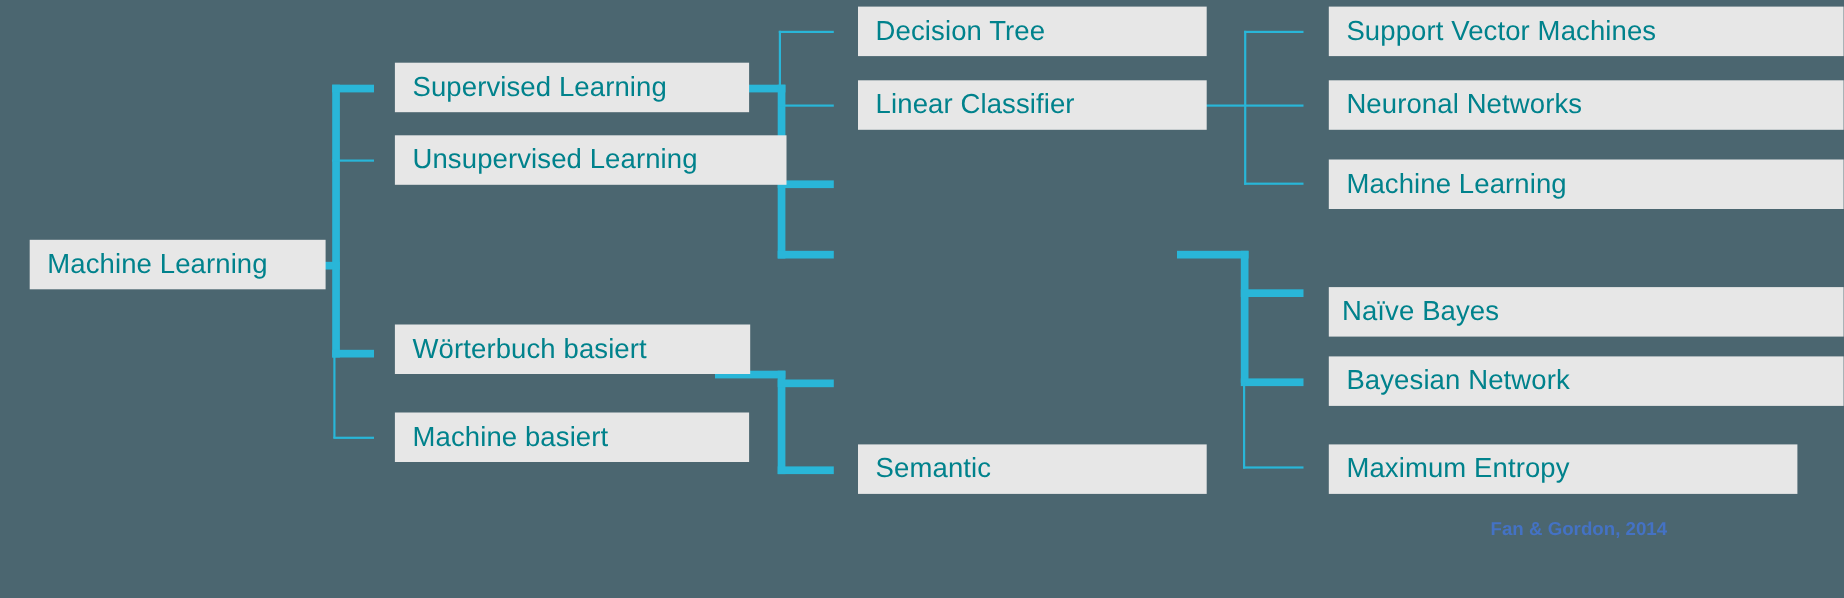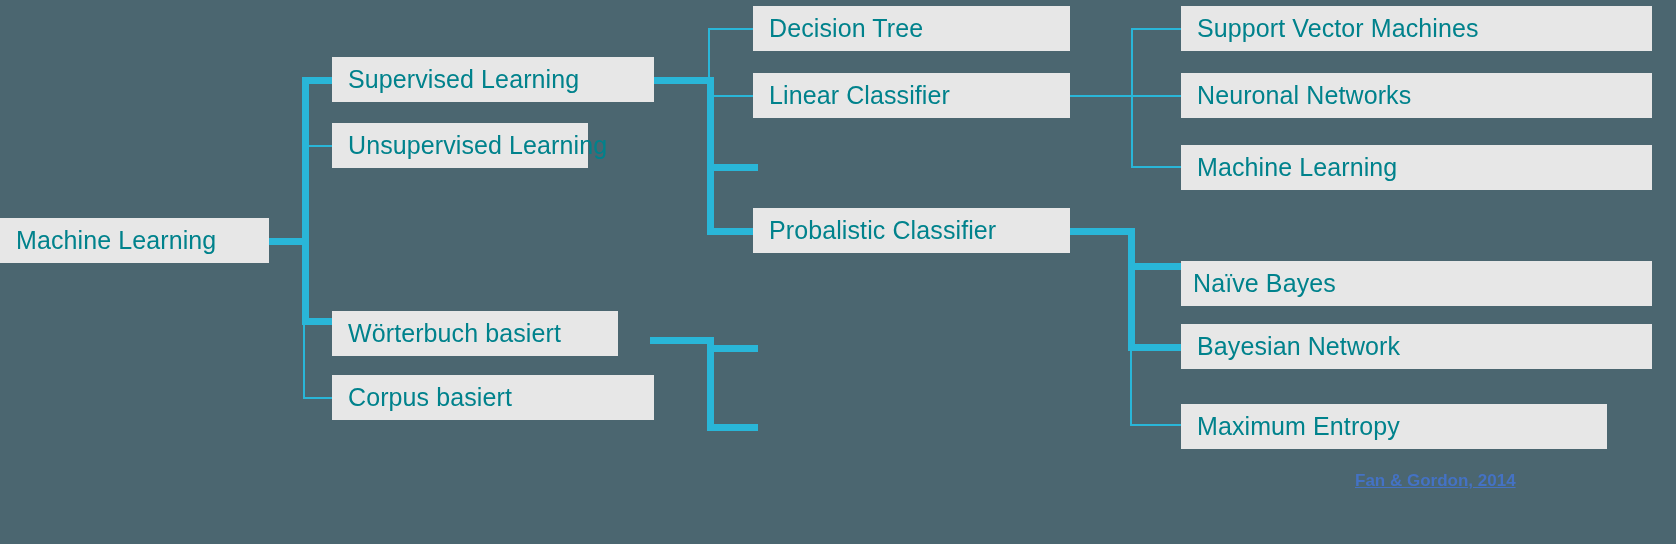"Decision Tree" .node { margin-left: none -> 27px }
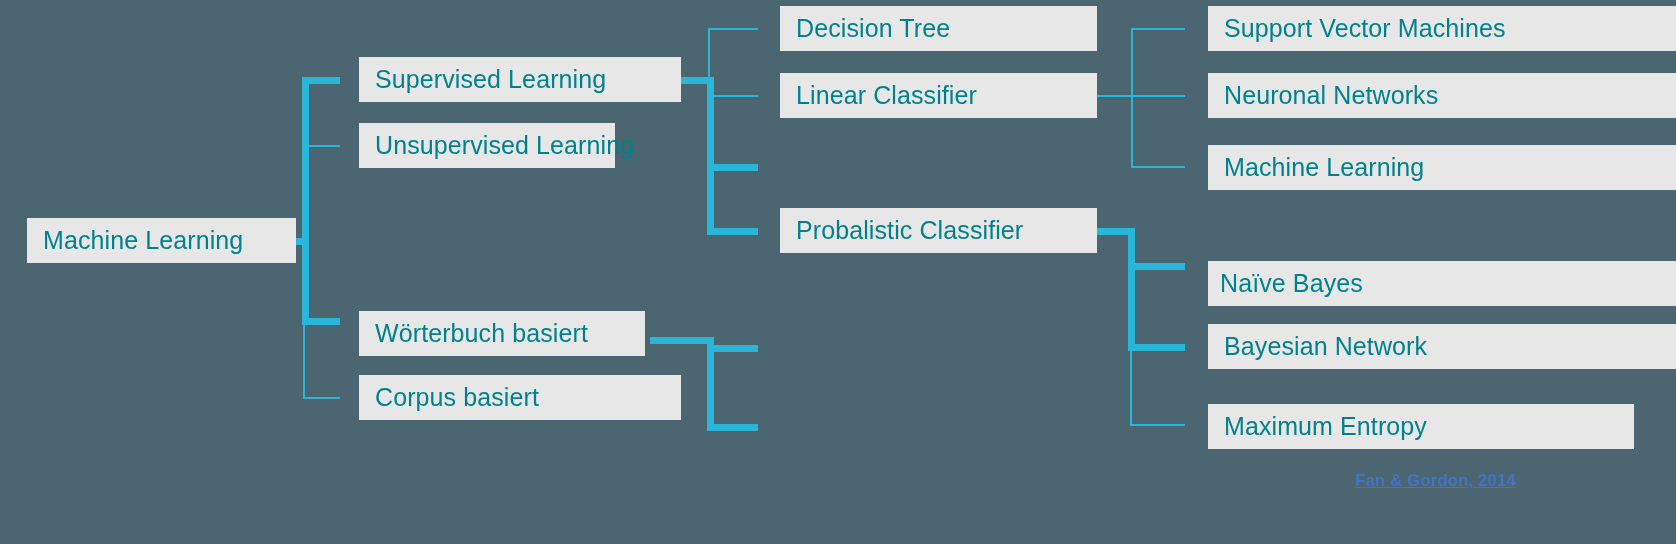"Unsupervised Learning" div.node { width: 256px -> 356px }
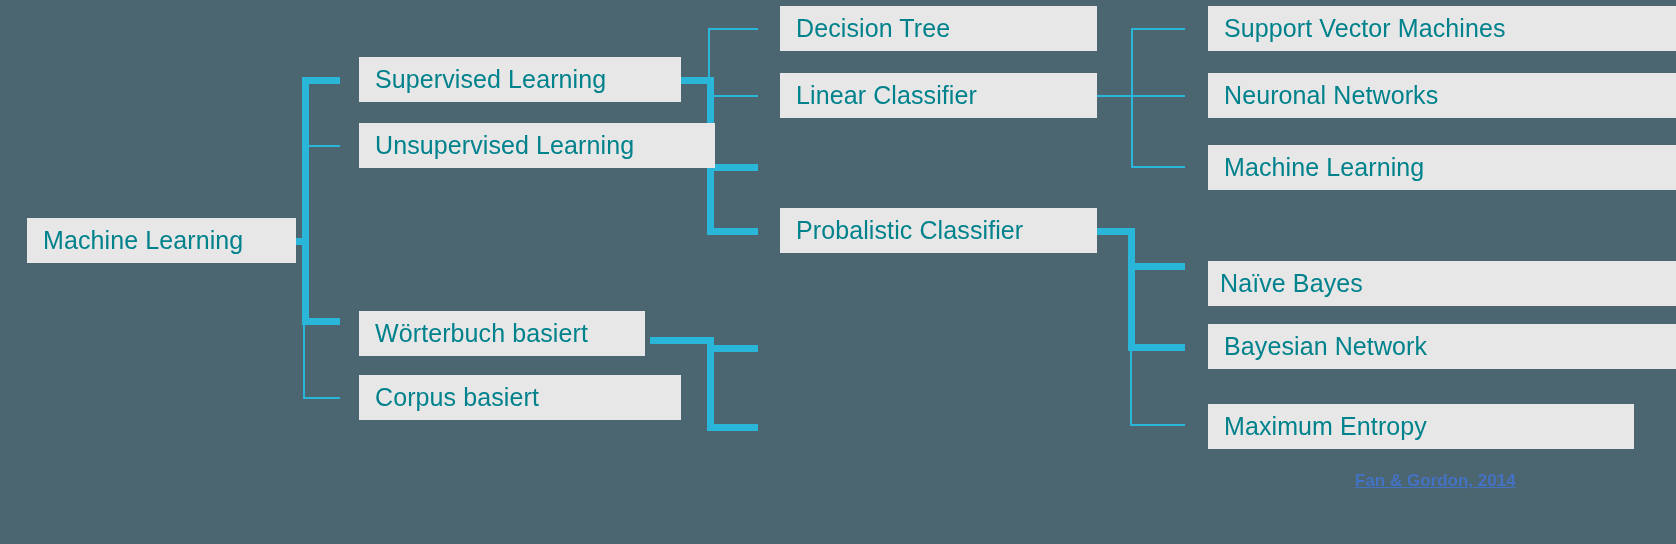"Probalistic Classifier" div.node { html: <div> <span>Probalistic Classifier</span> </div> -> none }
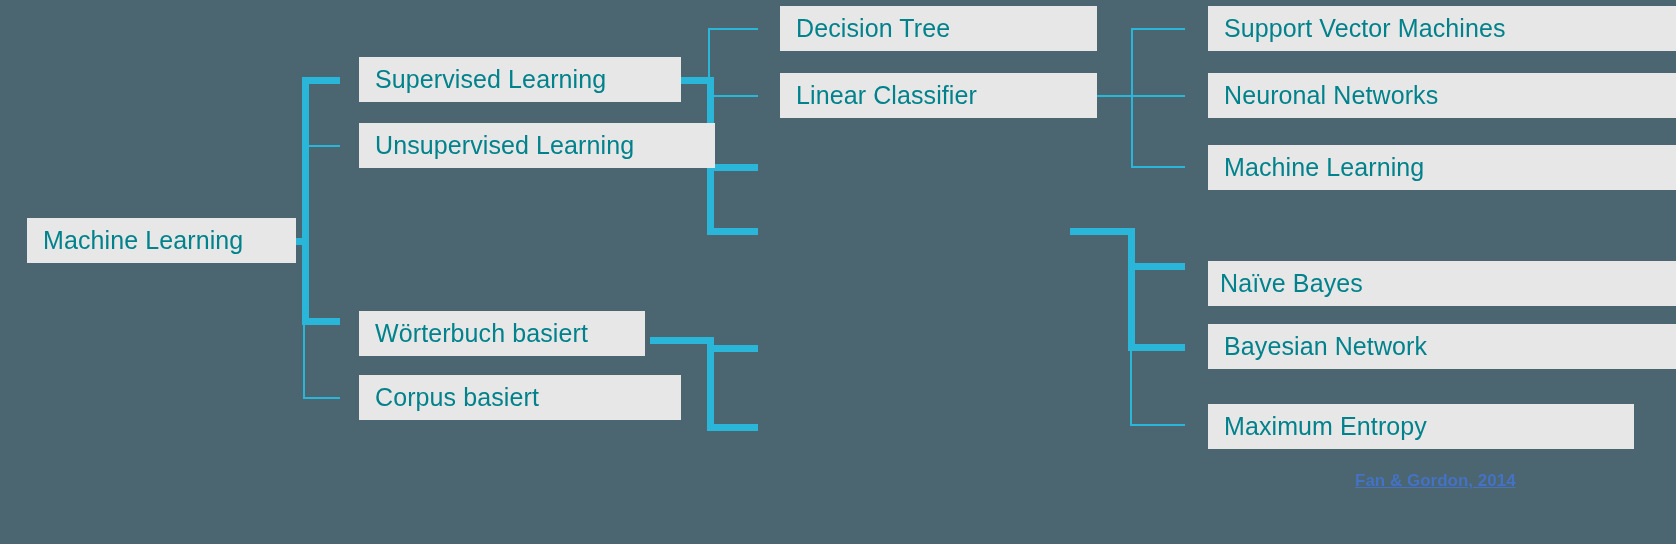"Wörterbuch basiert" div.node { top: 311px -> 295px; width: 286px -> 323px }
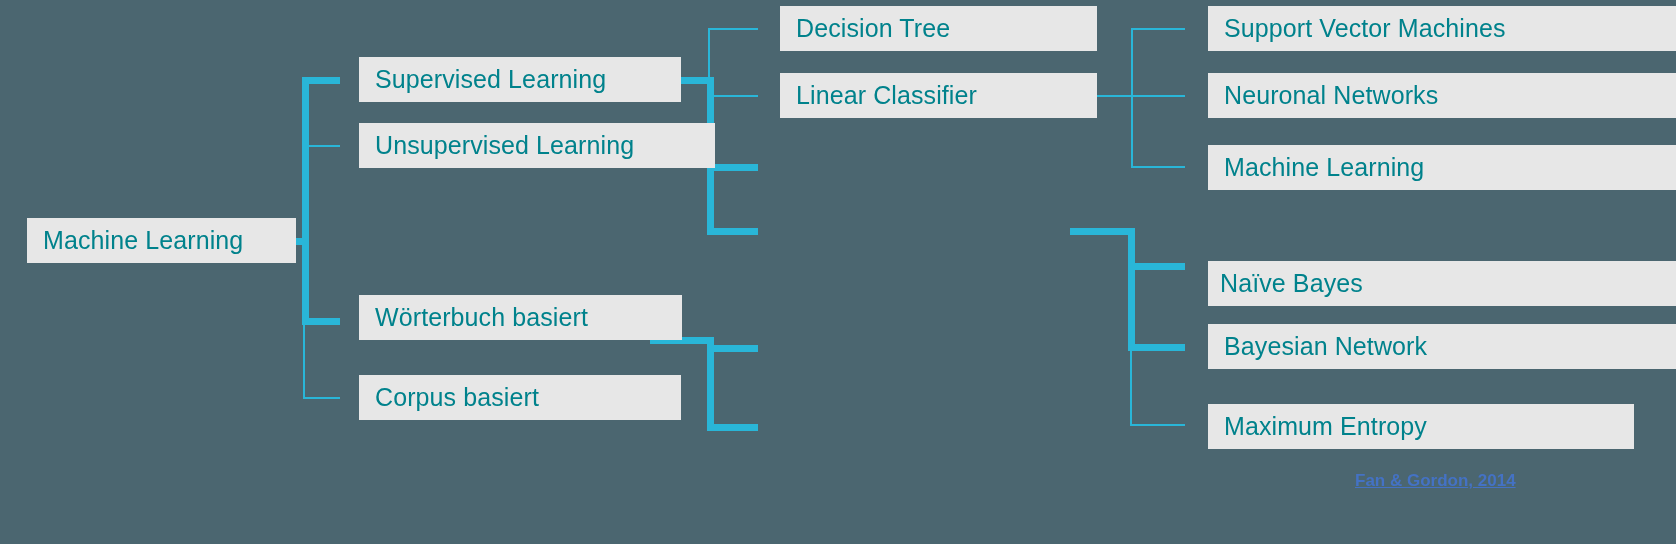"Corpus basiert" span { text: Corpus -> Machine }
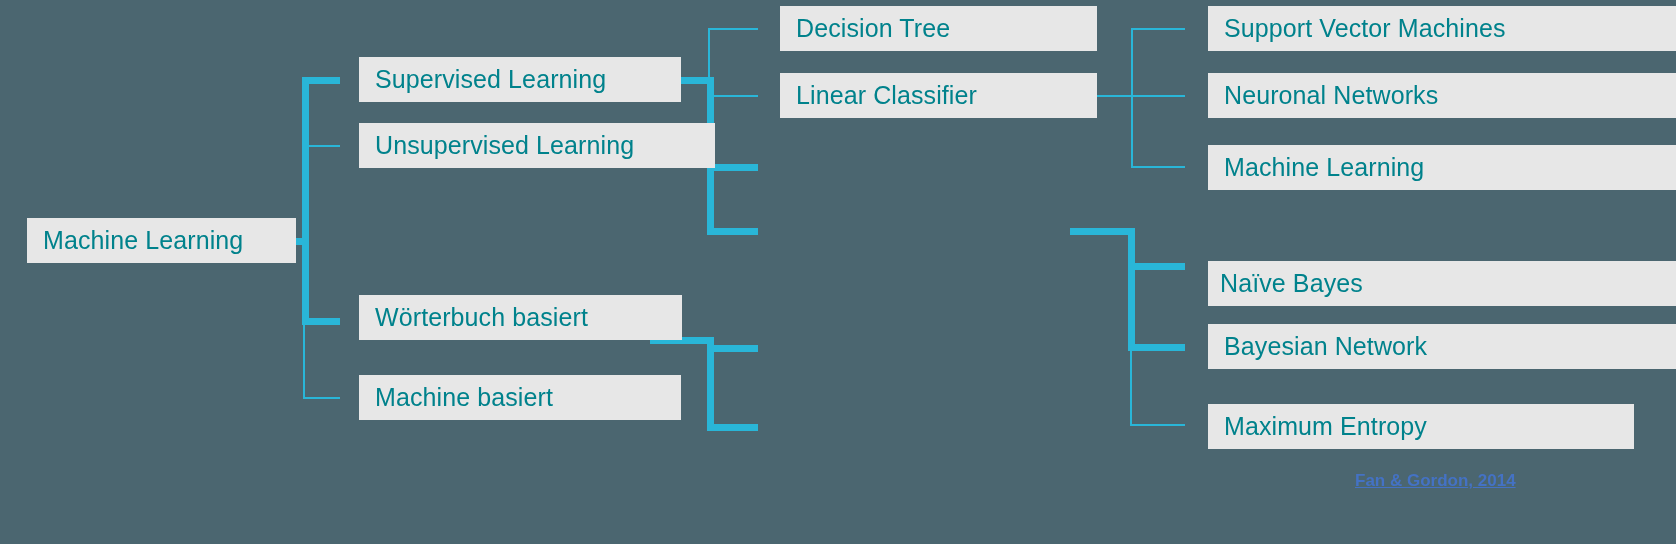"Semantic" div.node { html: none -> <div> <span>Semantic</span> </div> }
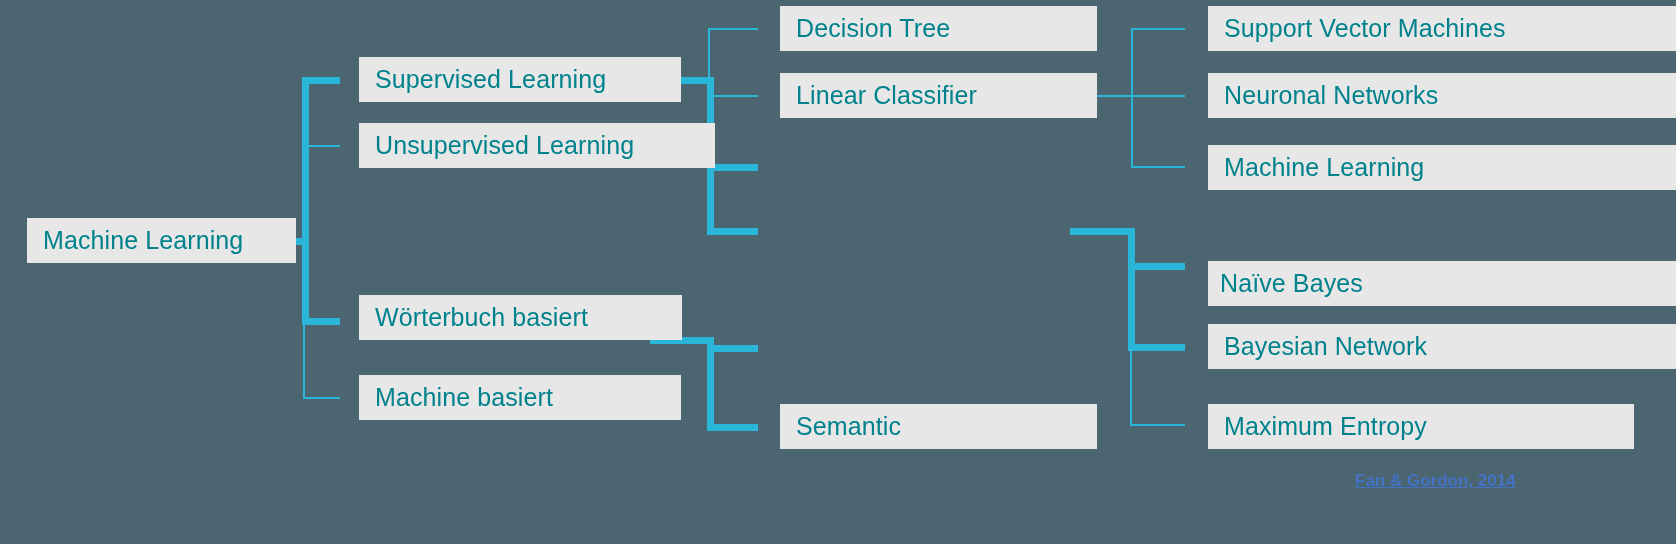"Fan & Gordon, 2014" #credit { text-decoration: underline -> none }
